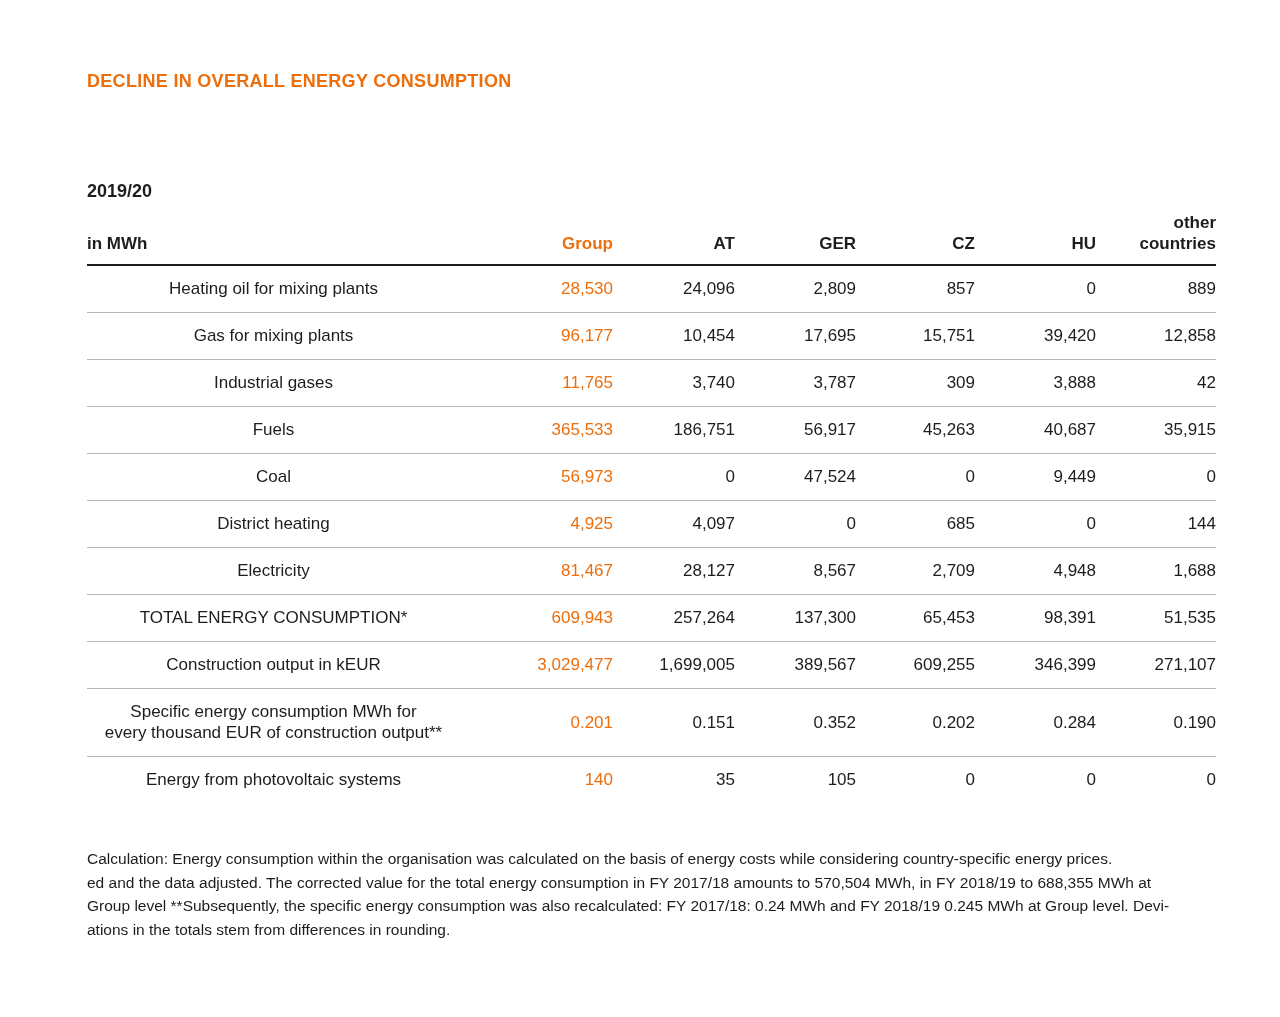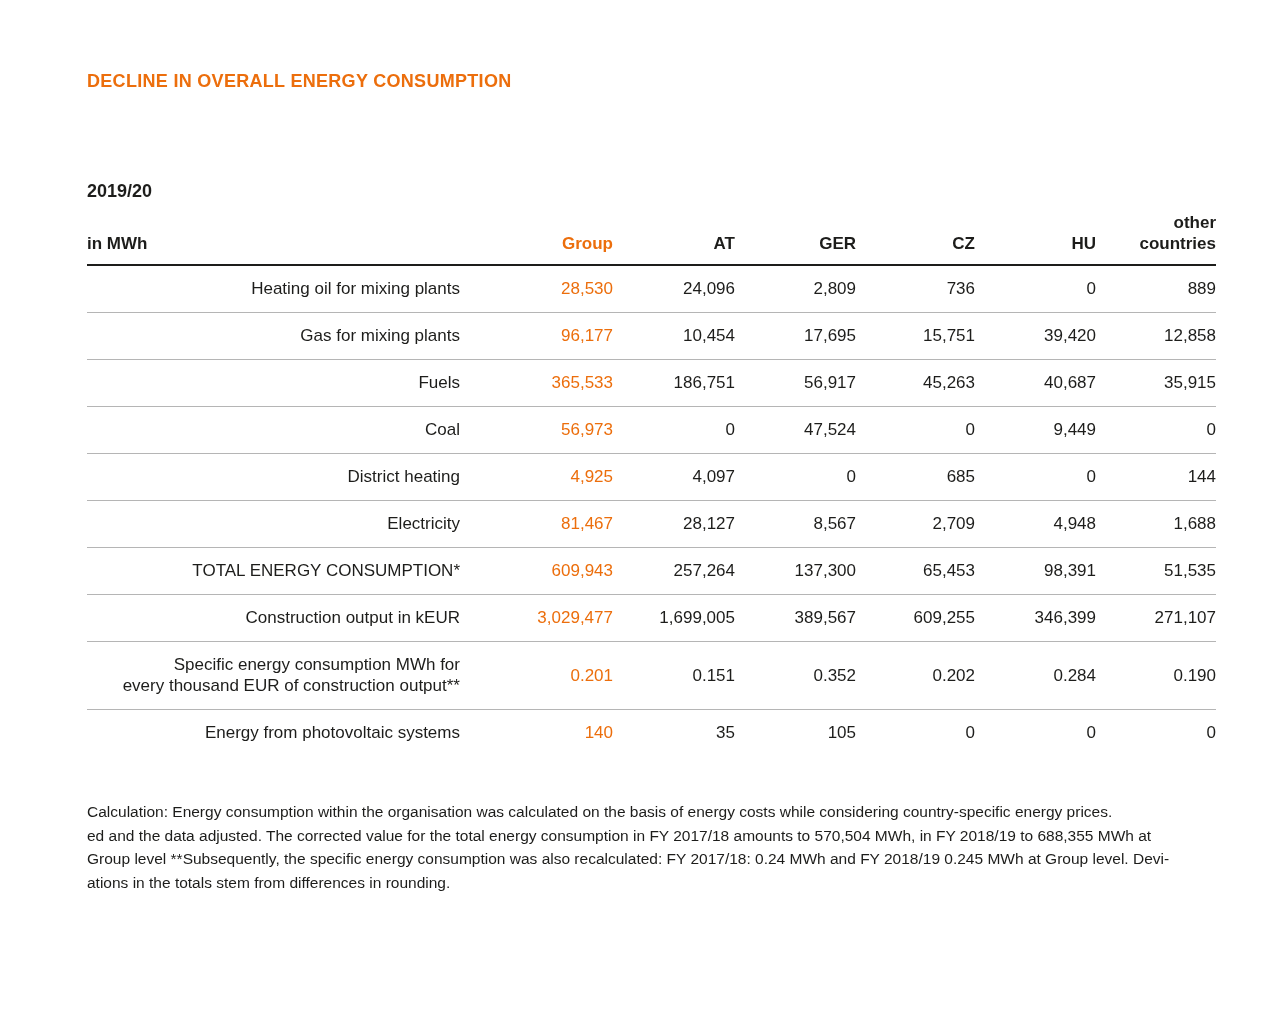"Heating oil for mixing plants" tbody td.label-col { text-align: right -> center }
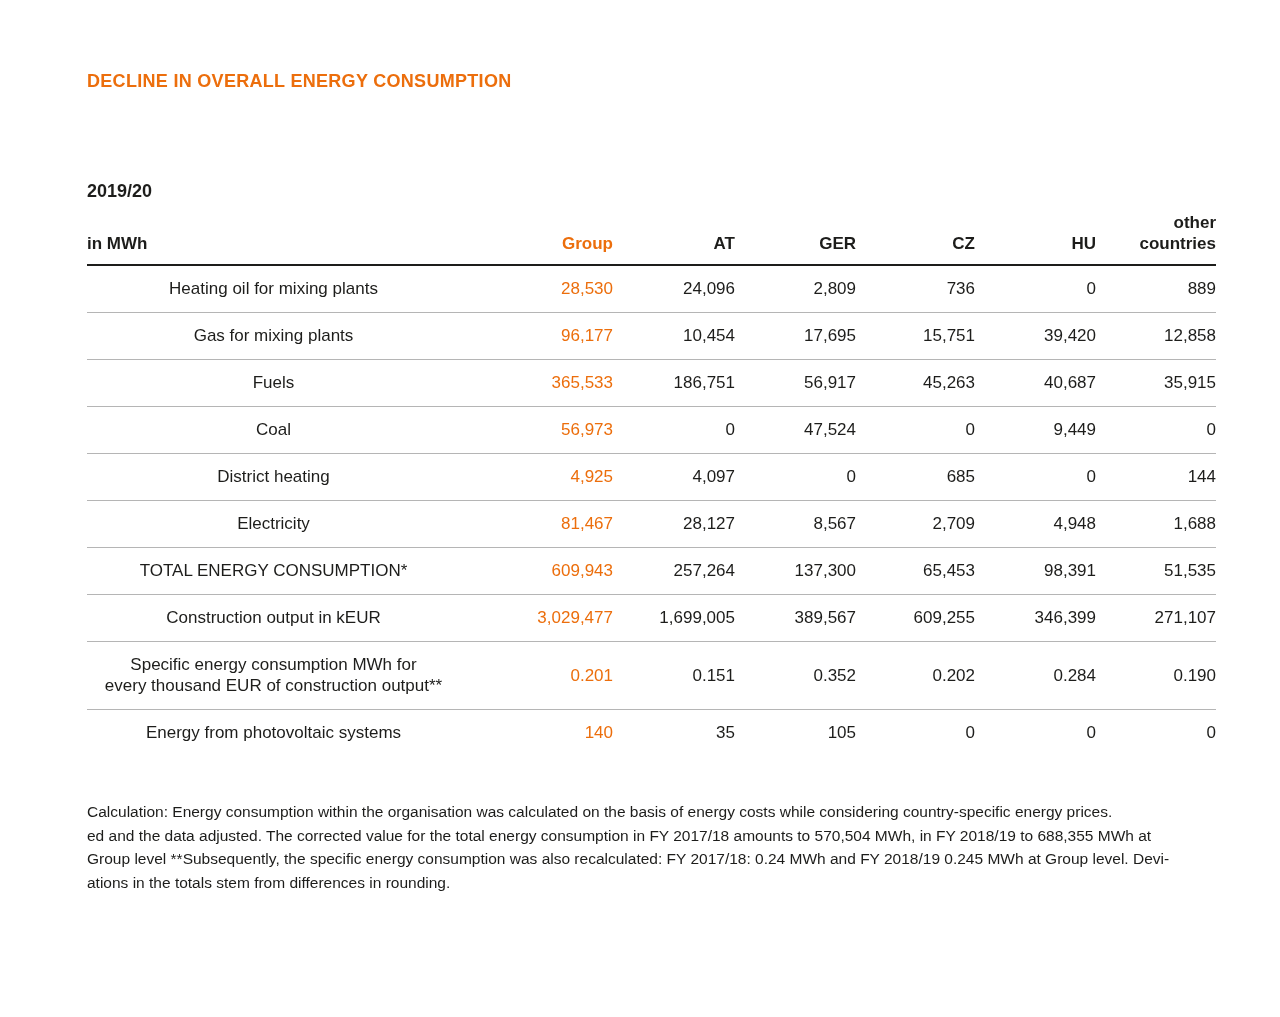"736" td.num { text: 736 -> 857 }
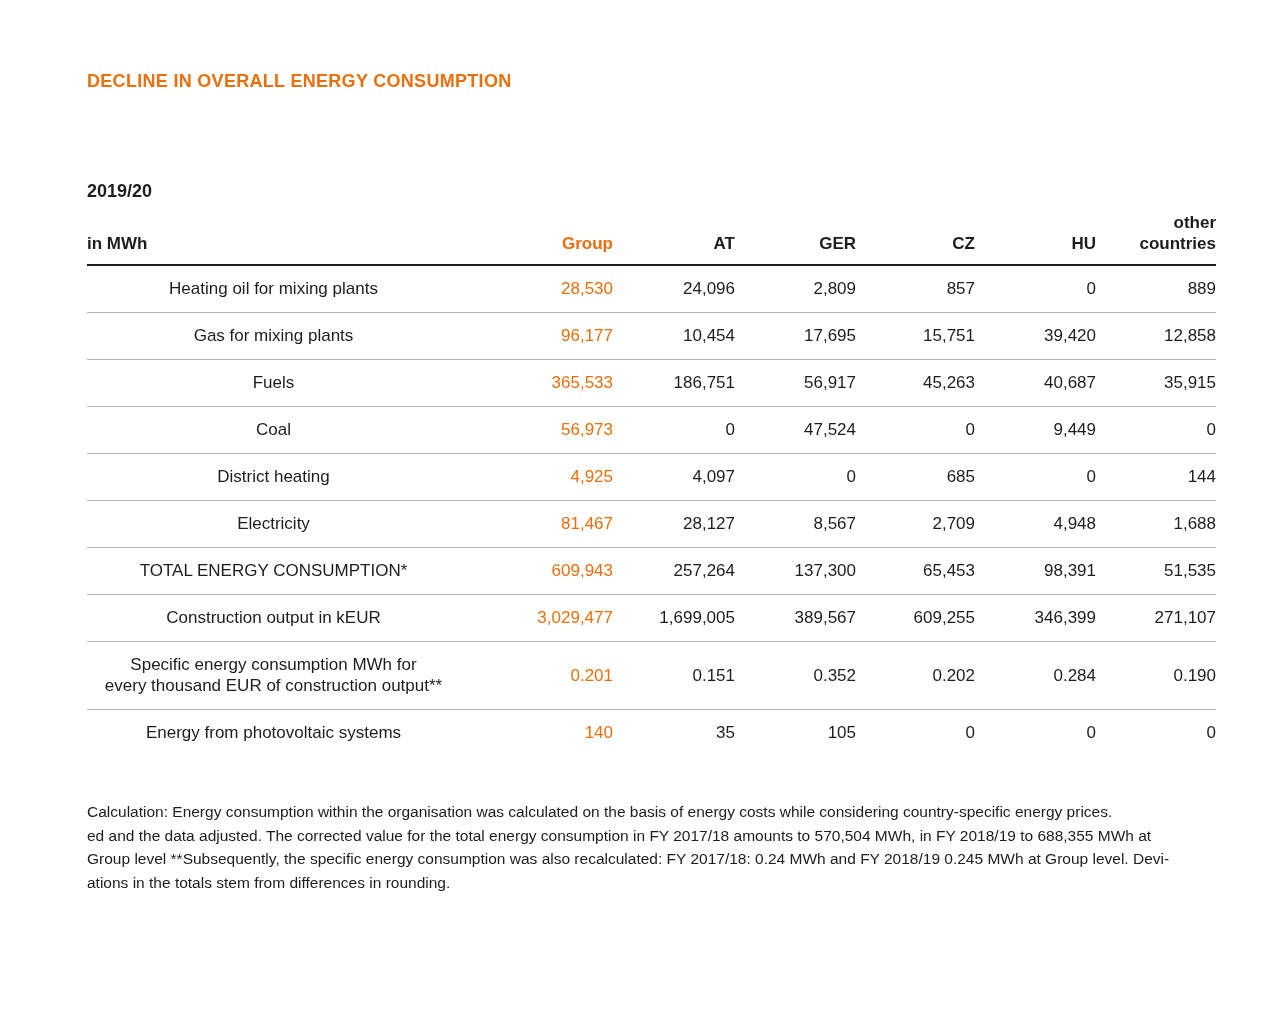"Industrial gases" tr { html: none -> <tr> <td>Industrial gases</td> <td>11,765</td> <td>3,740</td> <td>3,787</td> <td>309</td> <td>3,888</td> <td>42</td> </tr> }
